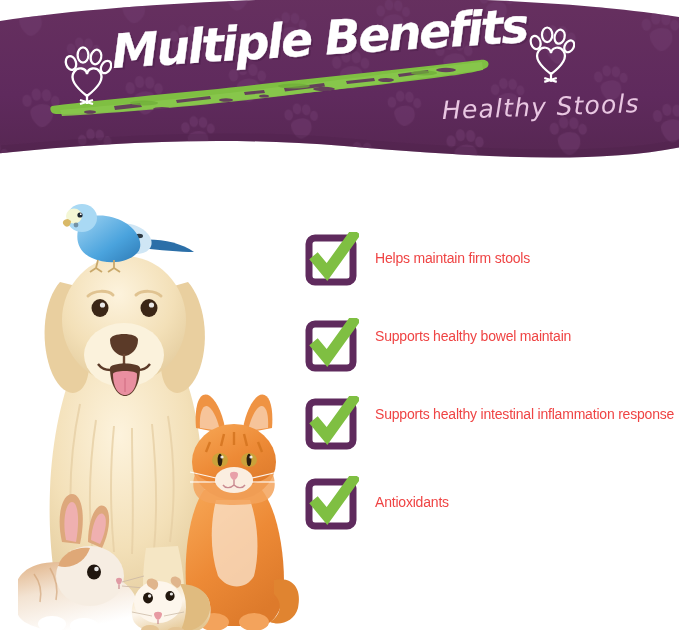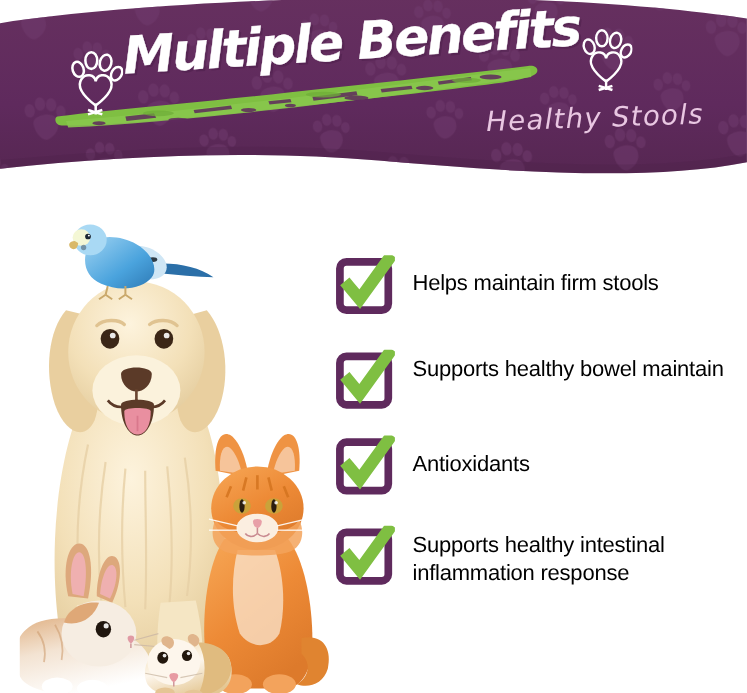"Helps maintain firm stools" .benefit-text { color: #000000 -> #ef4444; font-size: 20px -> 14px }
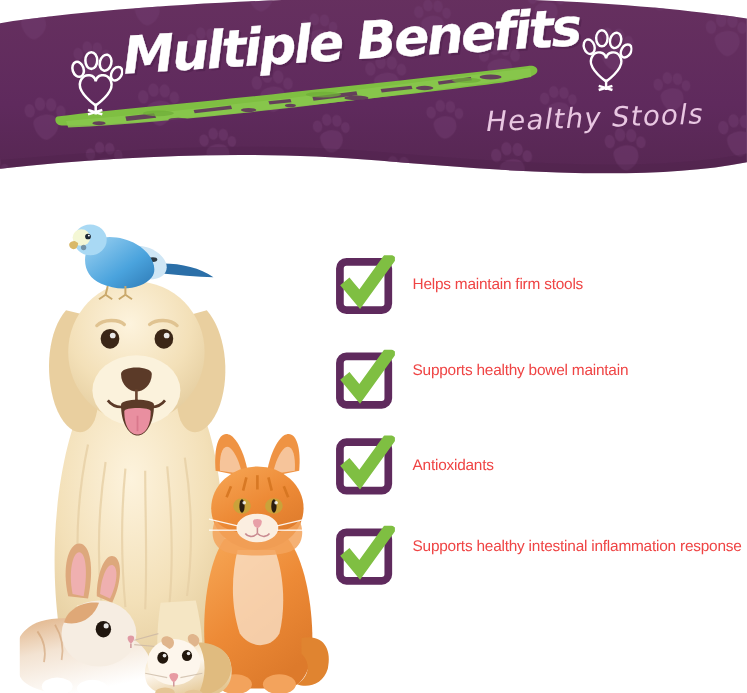"Antioxidants" div.benefit-row { order: before "Supports healthy intestinal inflammation" -> after "Supports healthy intestinal inflammation" }
